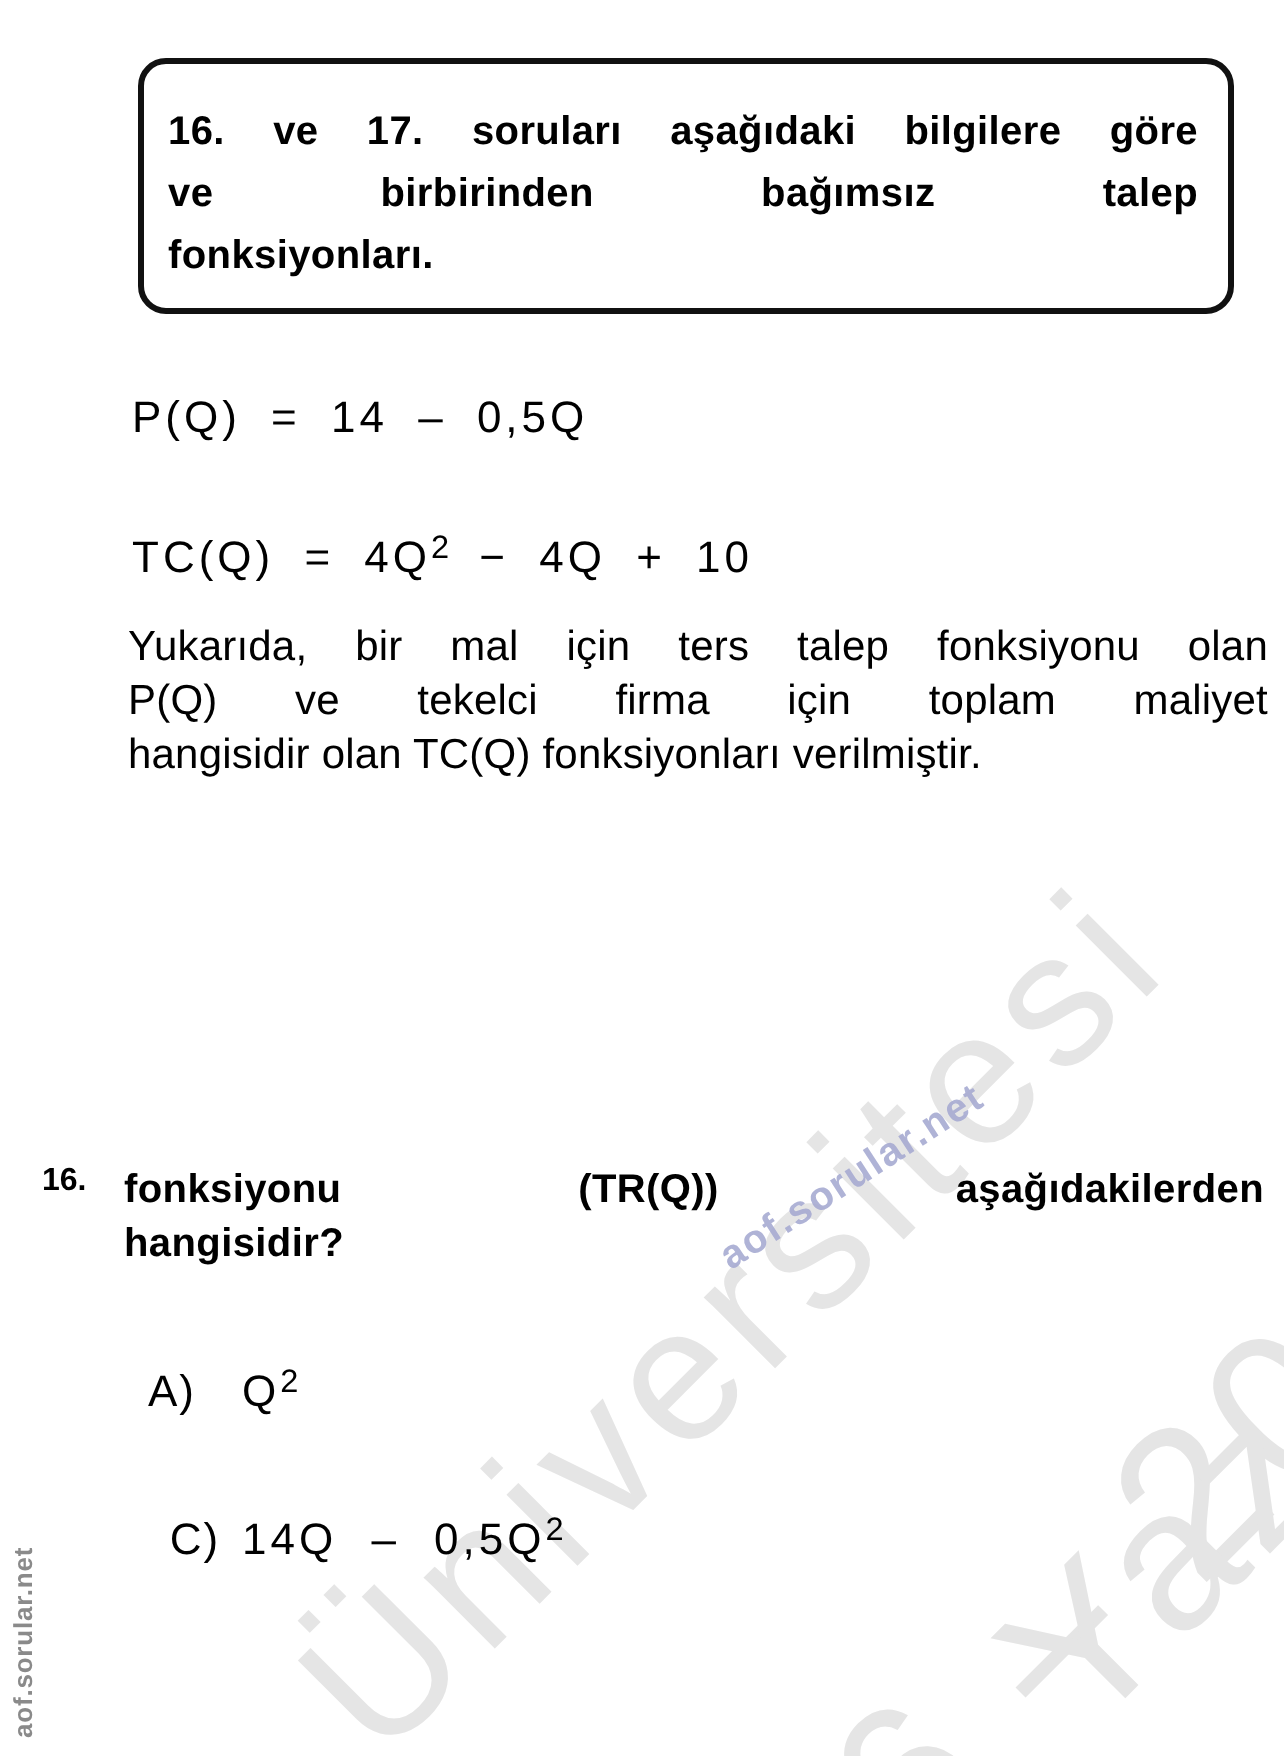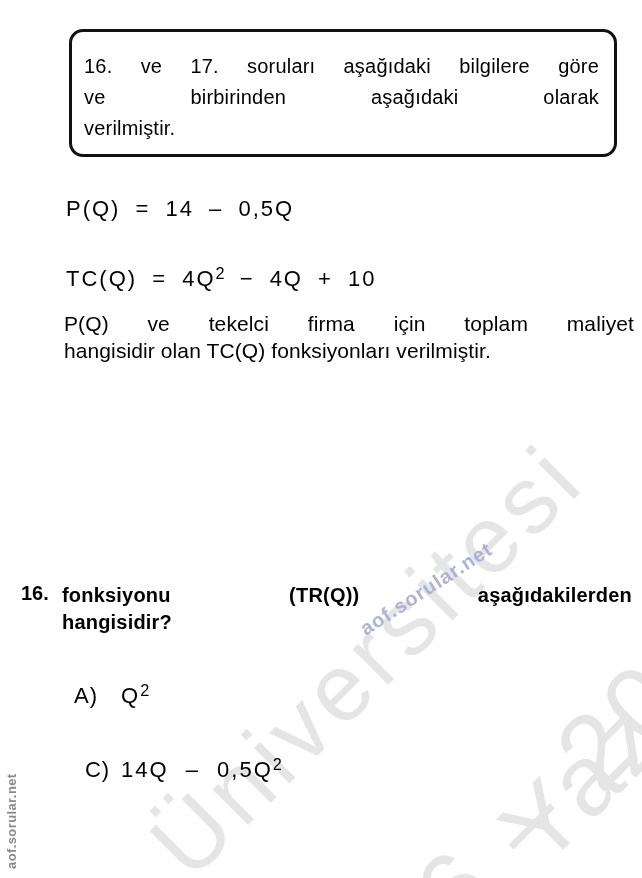"16. ve 17. soruları aşağıdaki" .box-line { font-weight: 400 -> 700 }
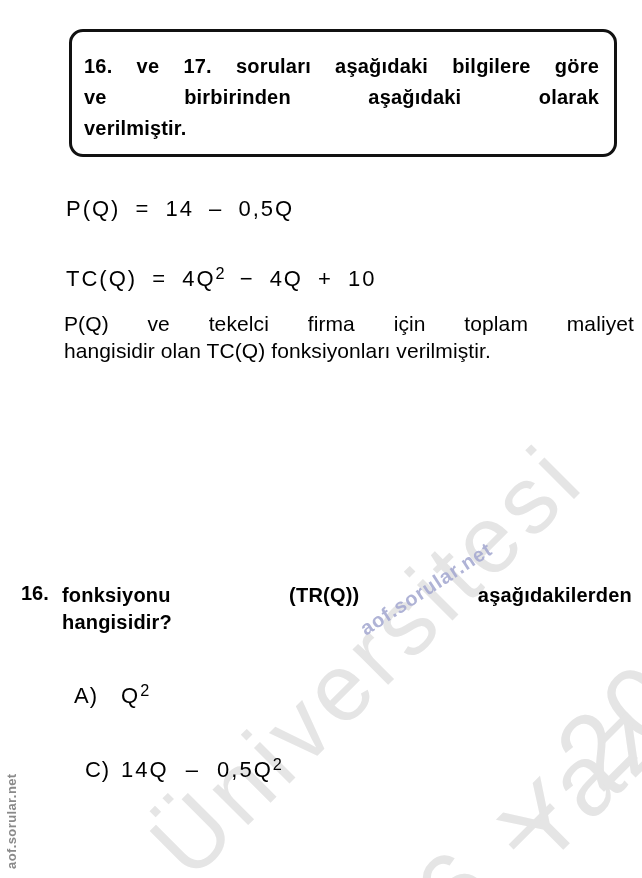"ve birbirinden aşağıdaki olarak" div.box-line { text: aşağıdaki olarak -> bağımsız talep }
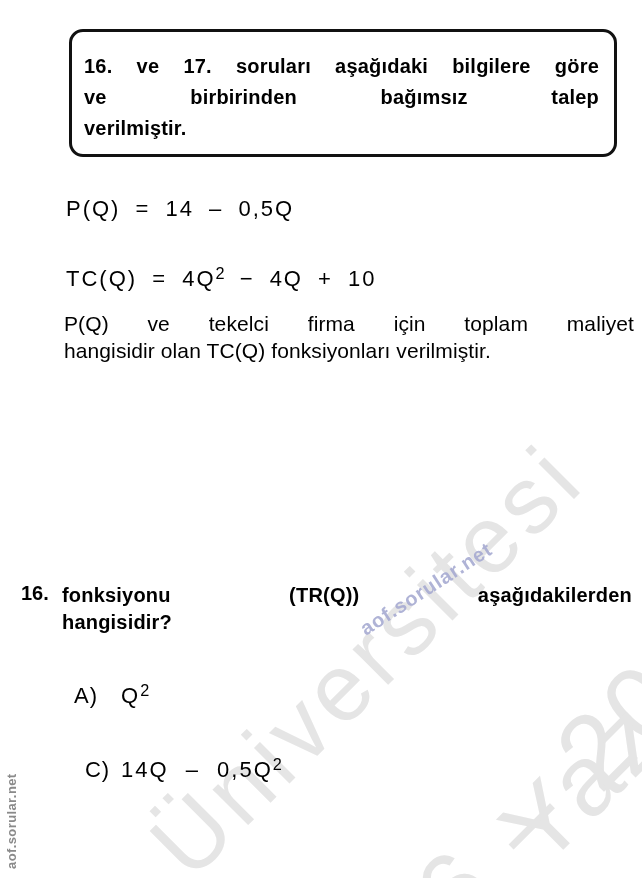"verilmiştir." div.box-line { text: verilmiştir -> fonksiyonları }
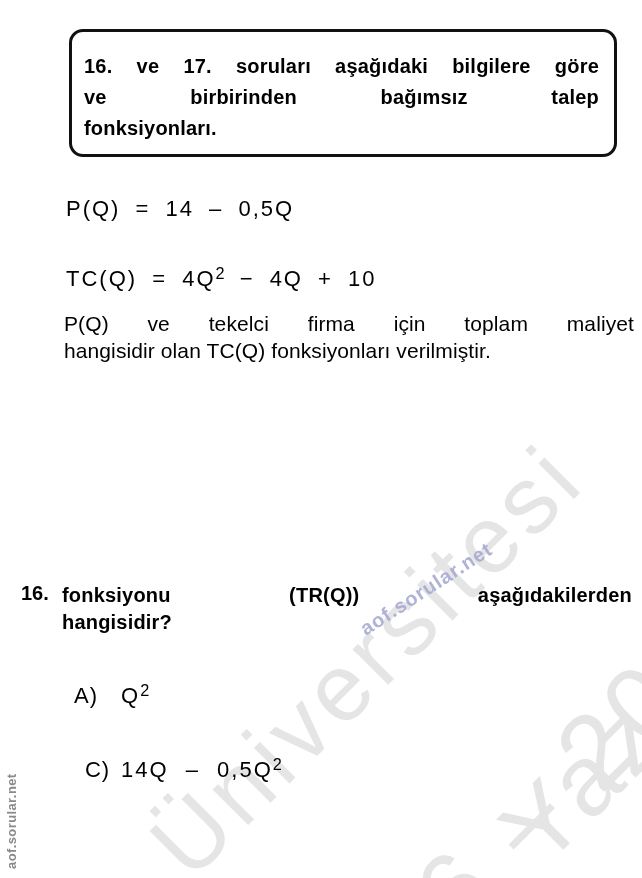"Yukarıda, bir mal için ters" div.para-line { html: none -> <div>Yukarıda, bir mal için ters talep fonksiyonu olan</div> }
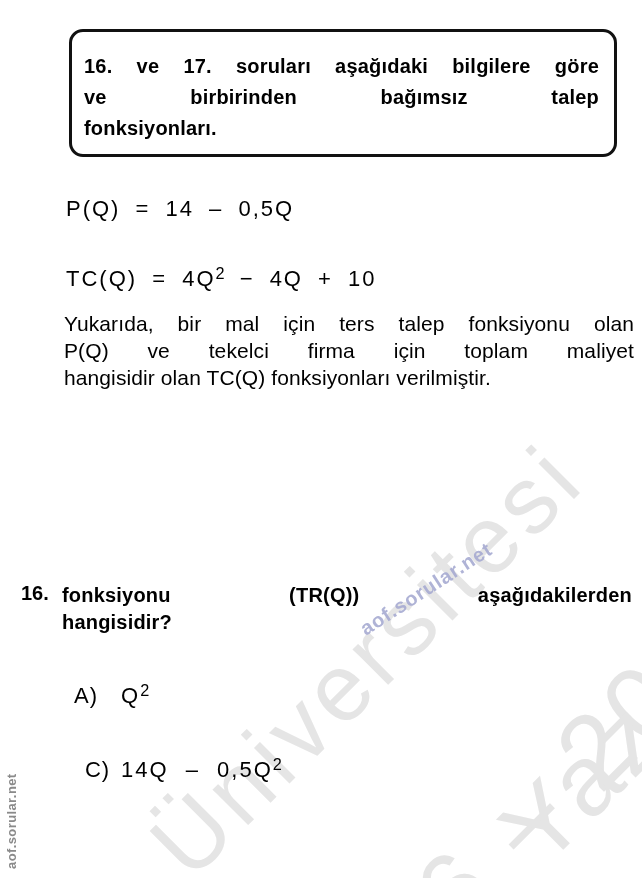"16." #question-number { font-size: 20px -> 16px }
